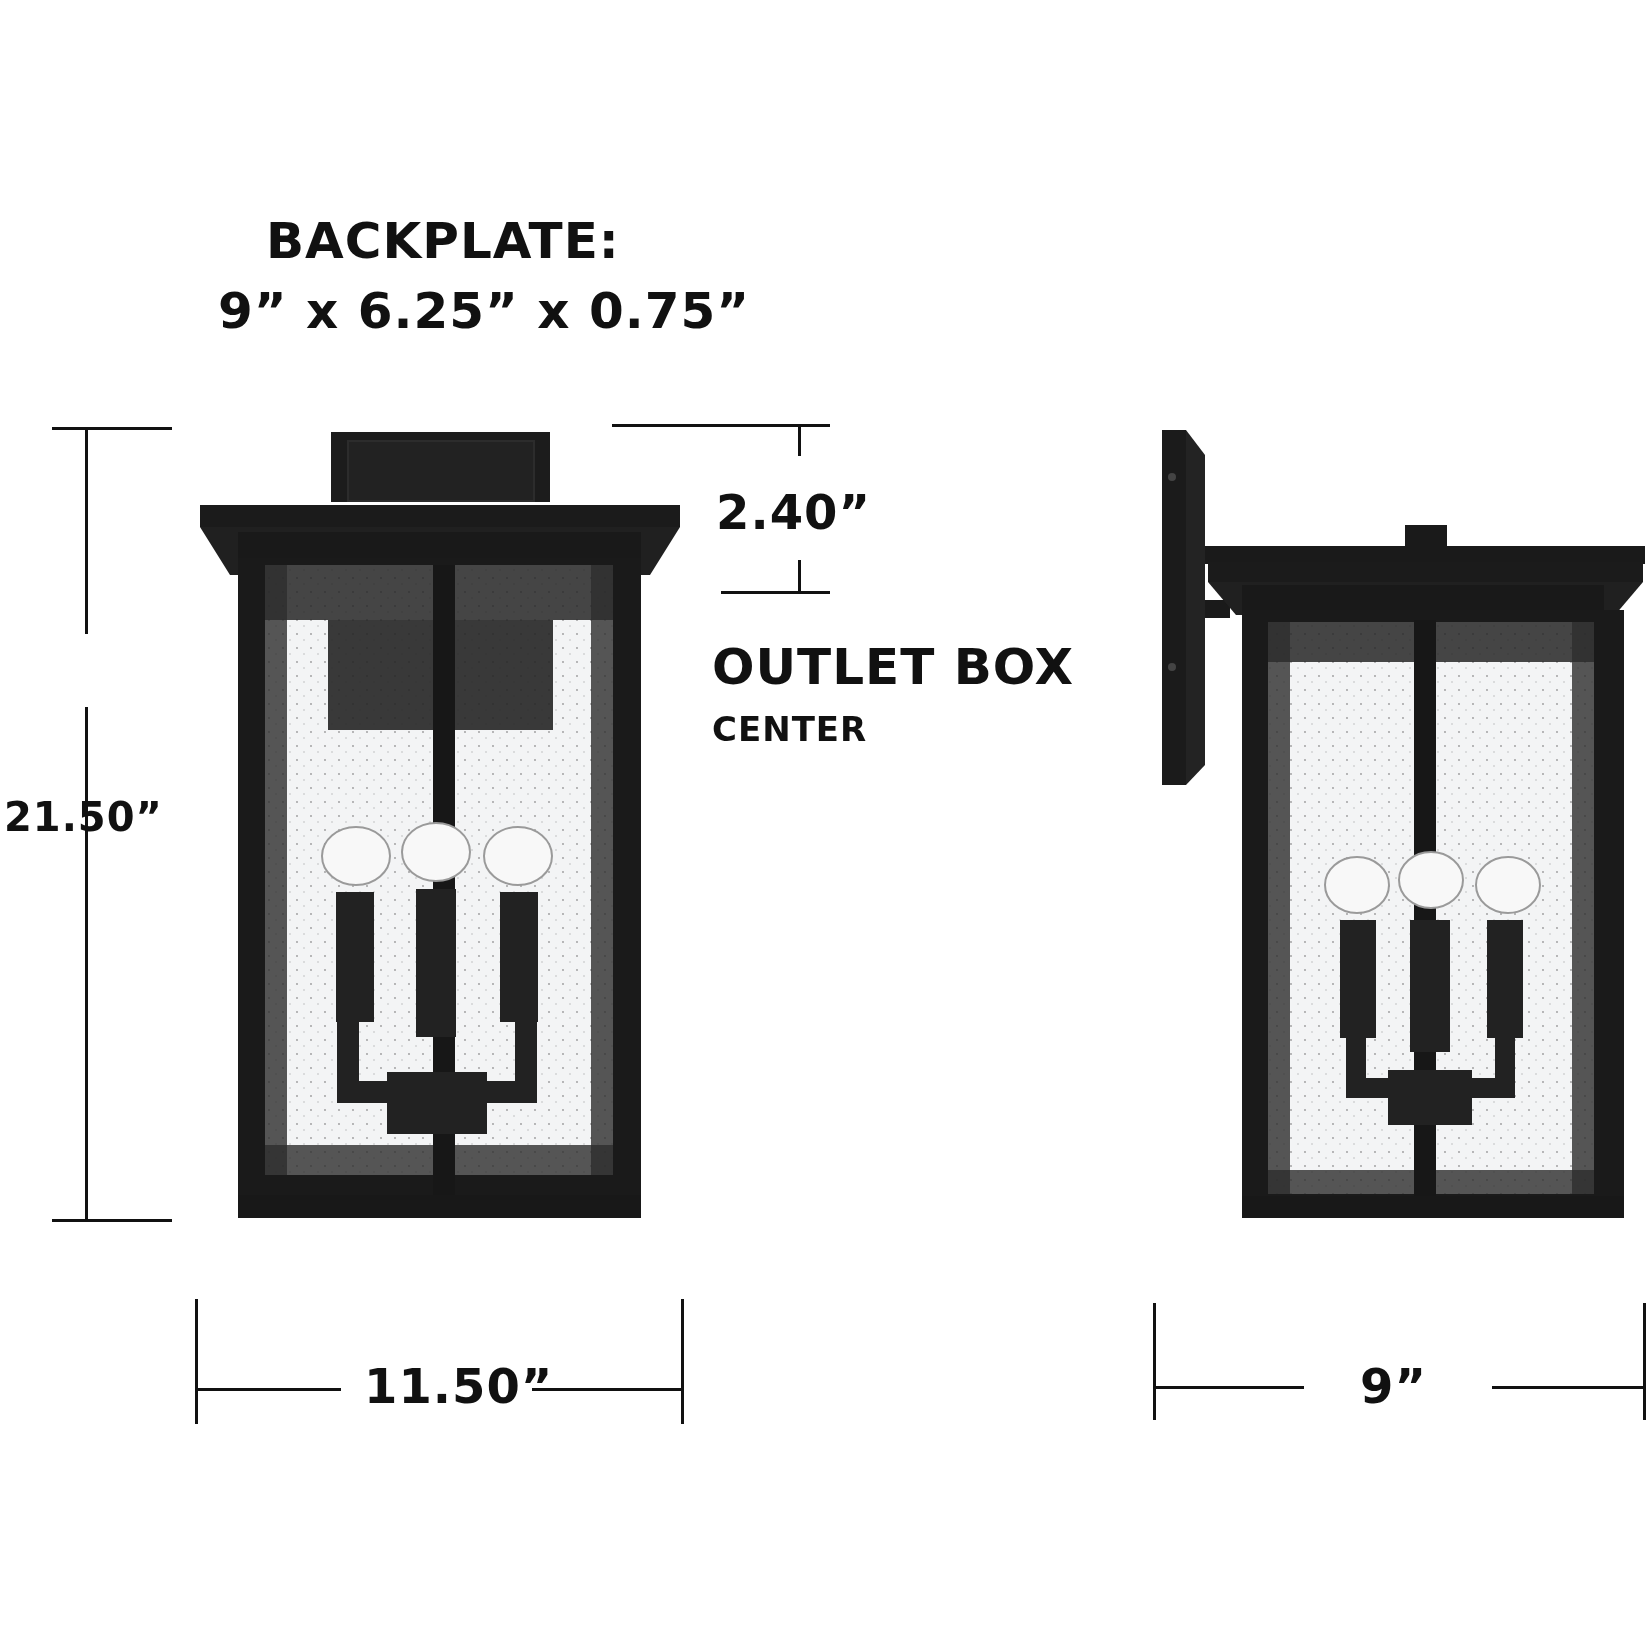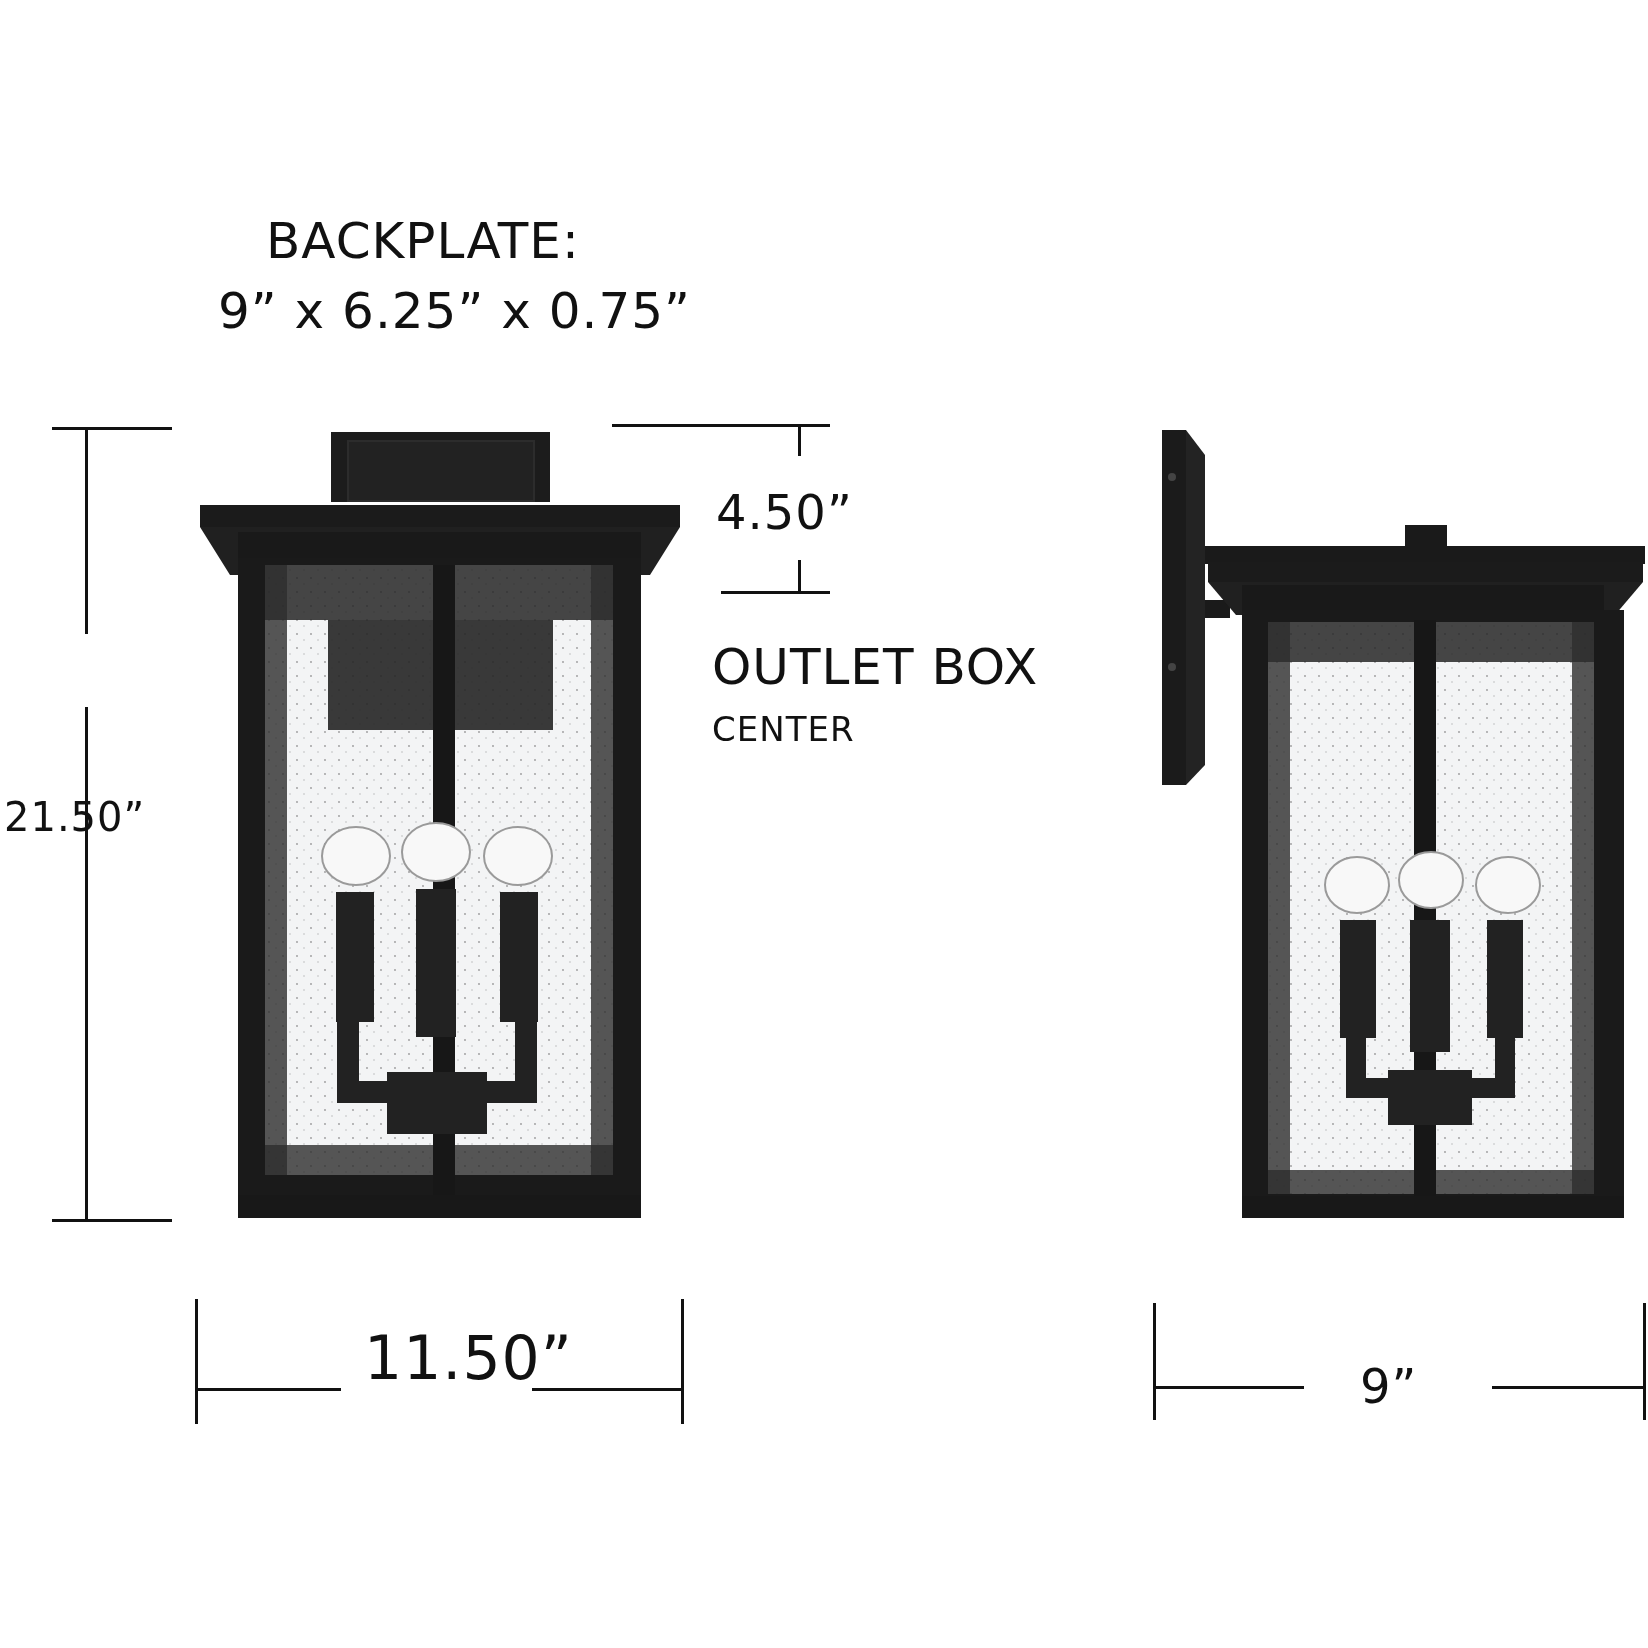"BACKPLATE:" .label { font-weight: 400 -> 700 }
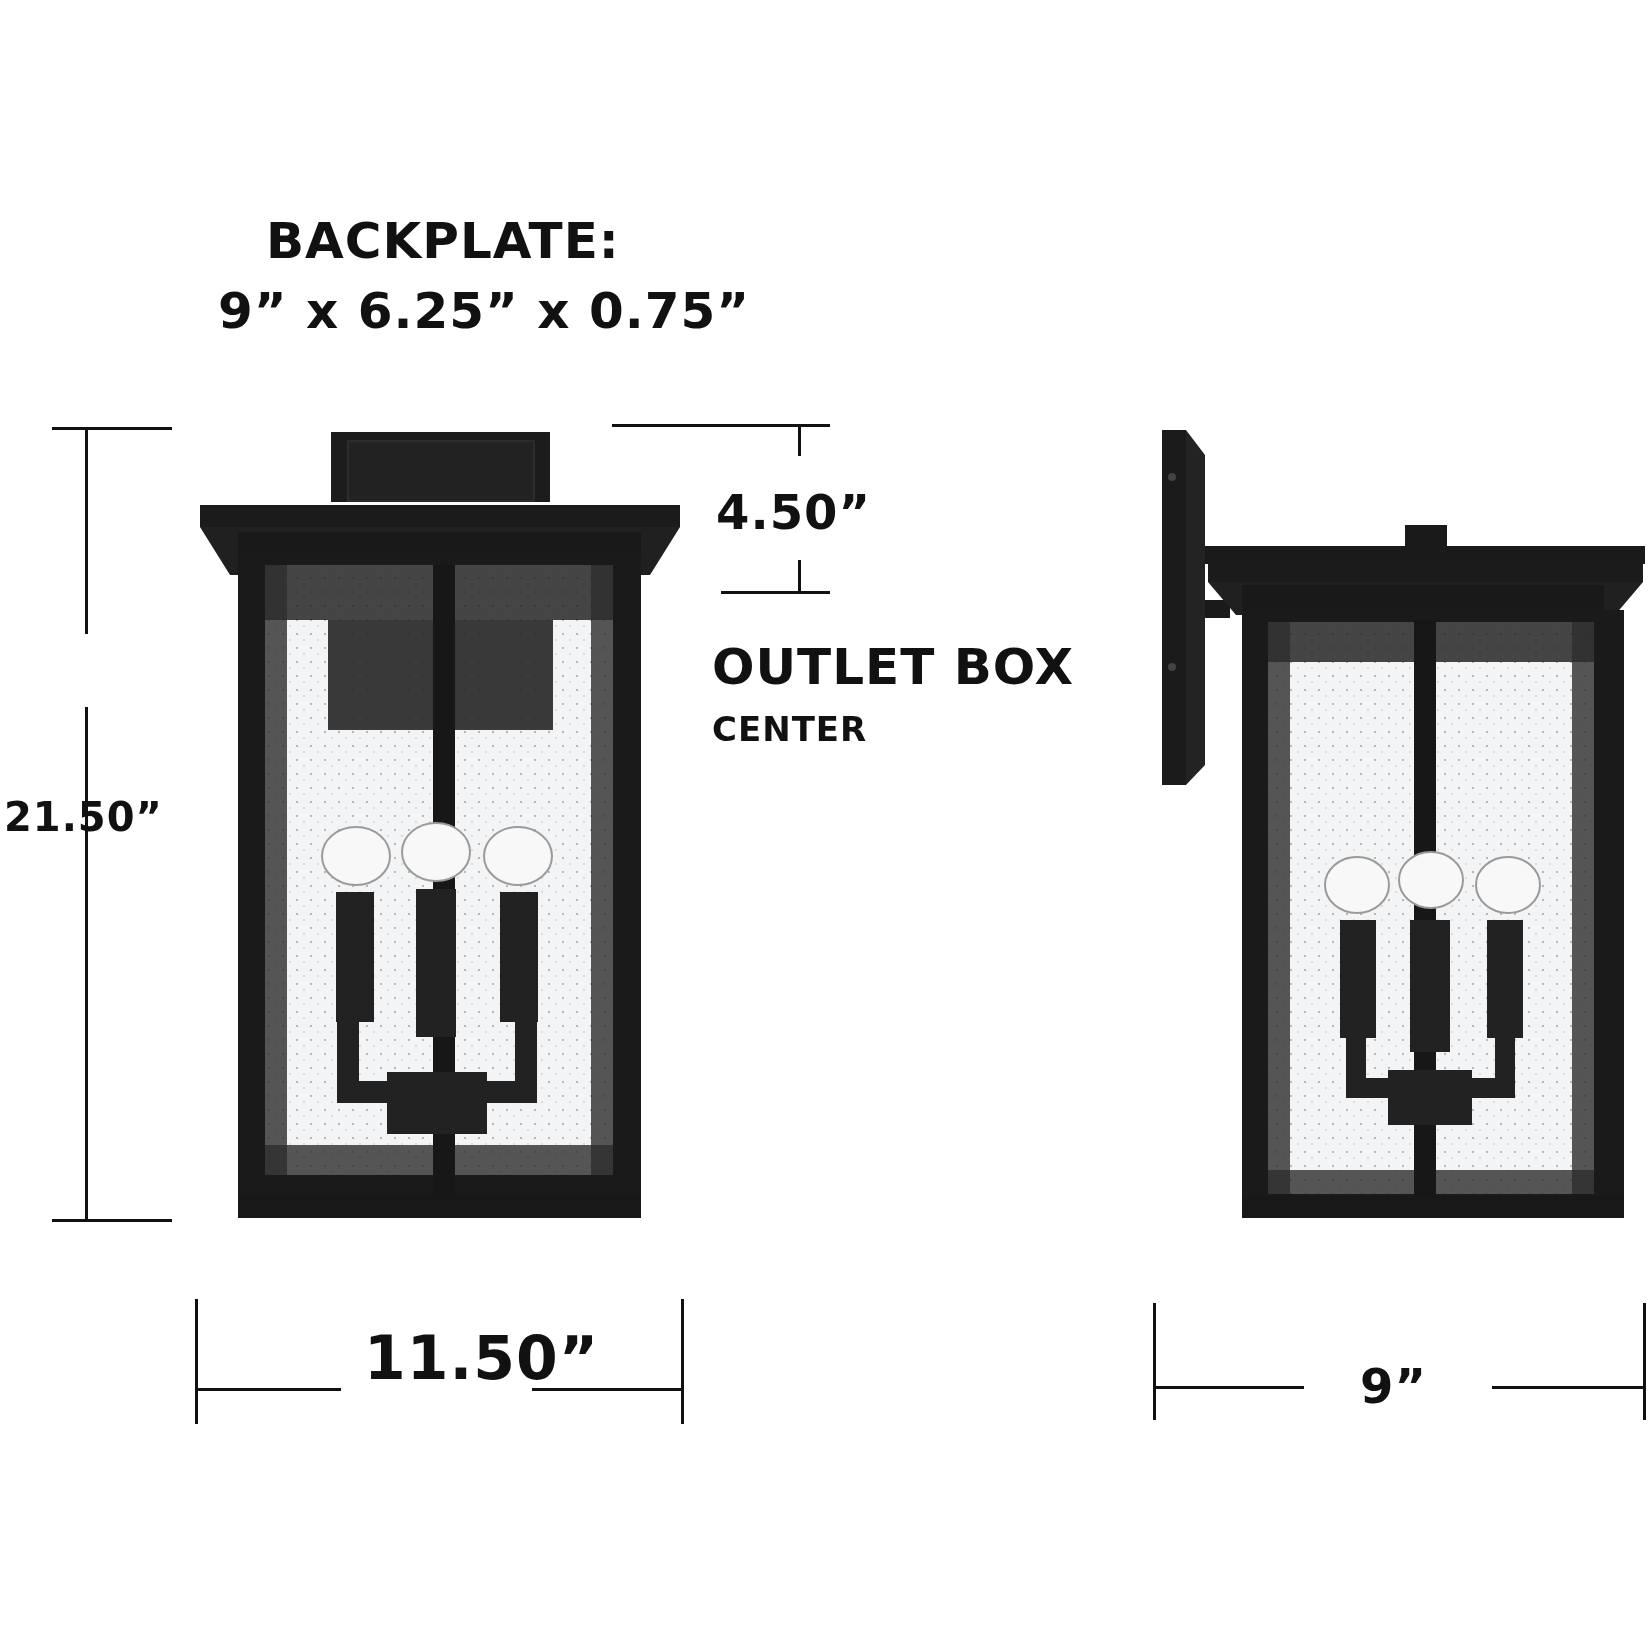"4.50”" div.label { text: 4.50 -> 2.40 }
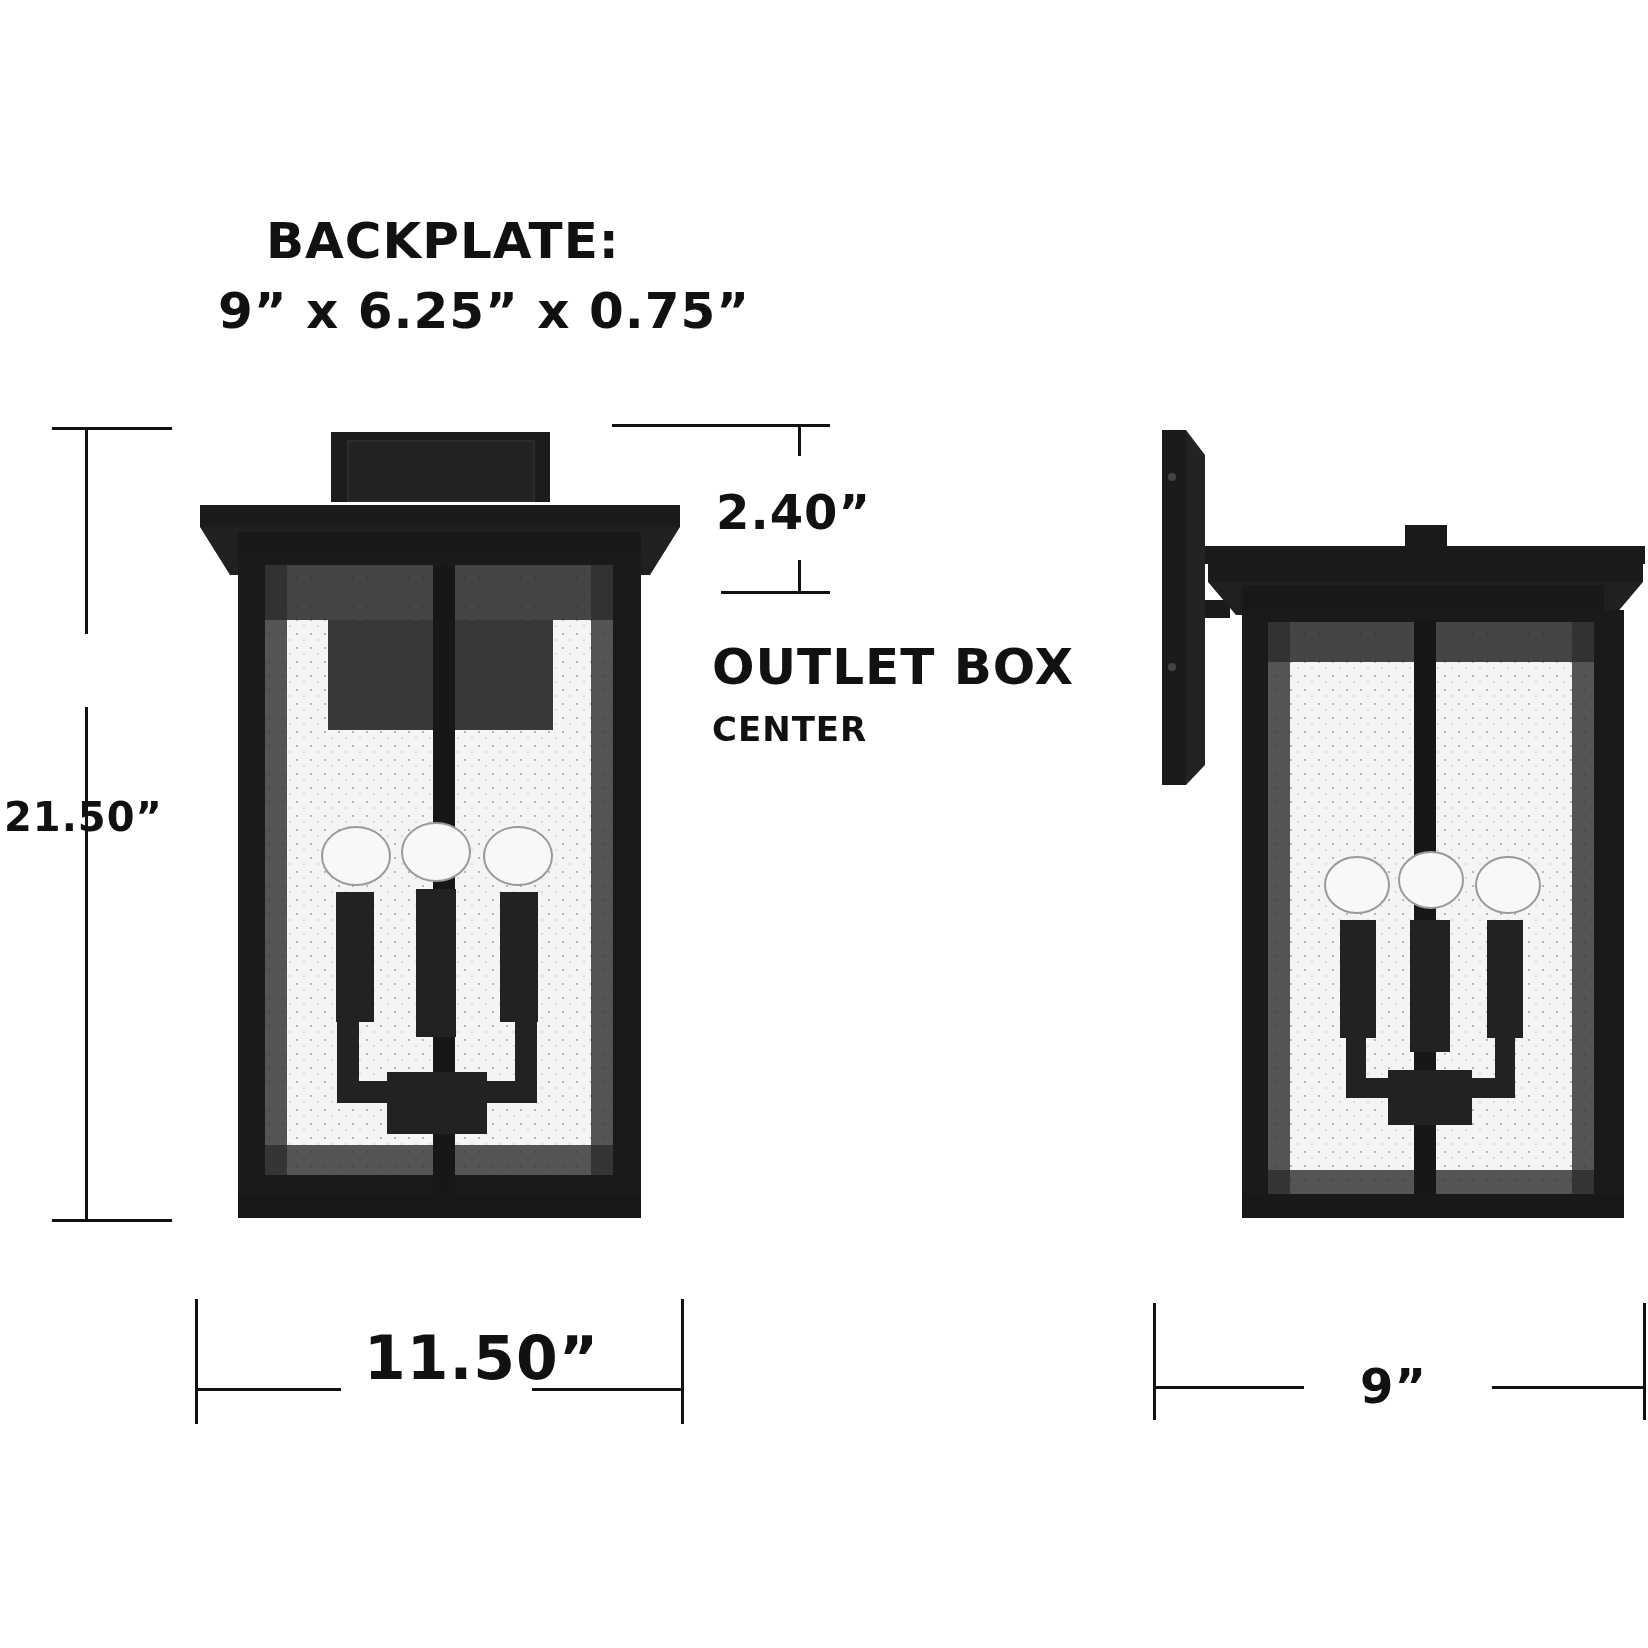"11.50”" div.label { font-size: 60px -> 48px; top: 1328px -> 1362px }
